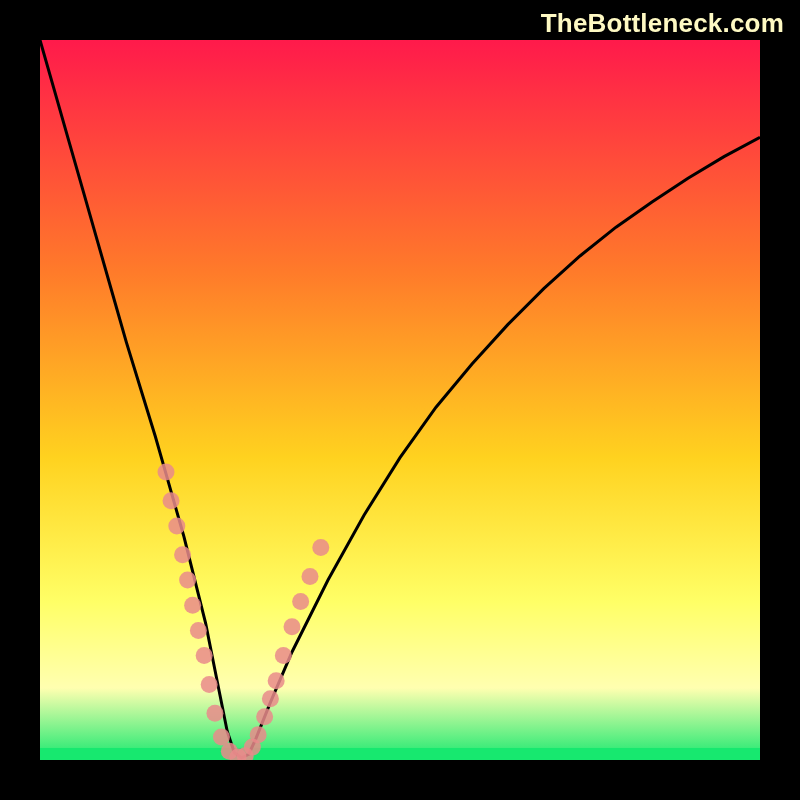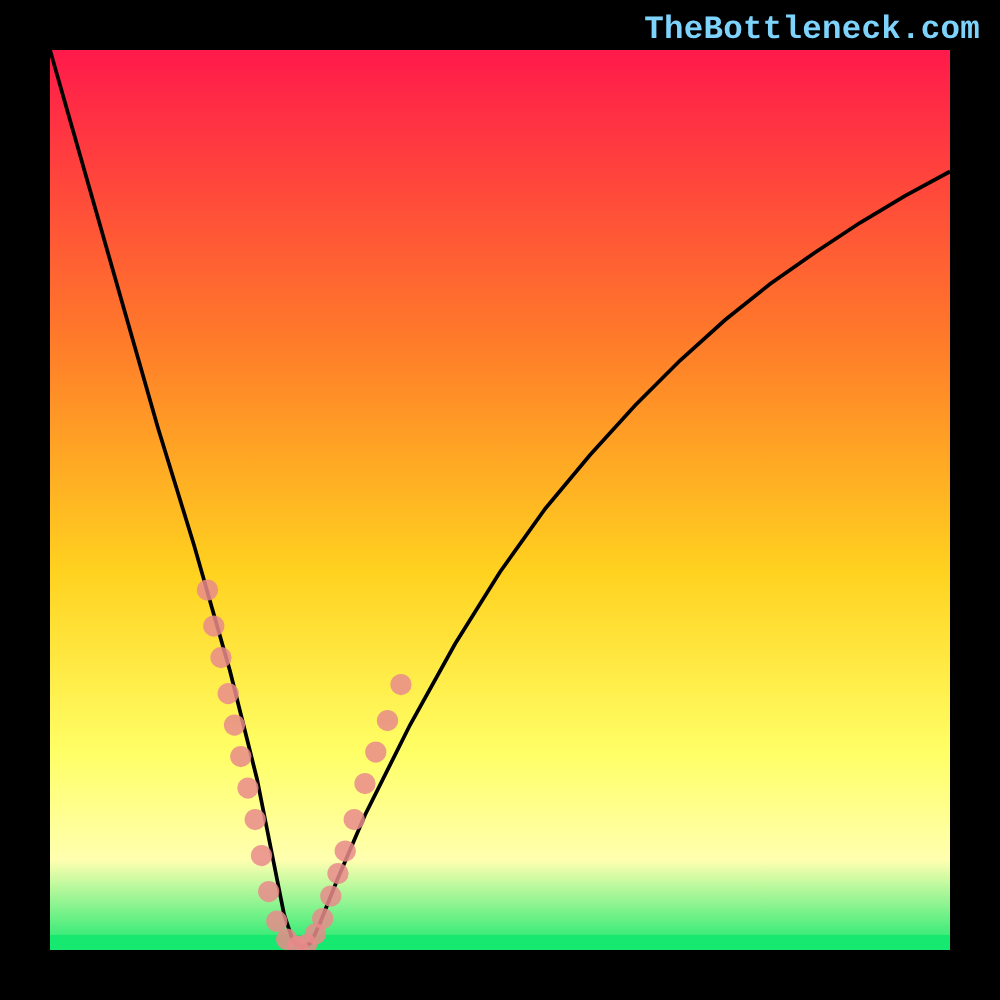"TheBottleneck.com" .watermark { color: #7dd3fc -> #fef9c3; font-family: Liberation Mono, monospace -> Liberation Sans, sans-serif }
